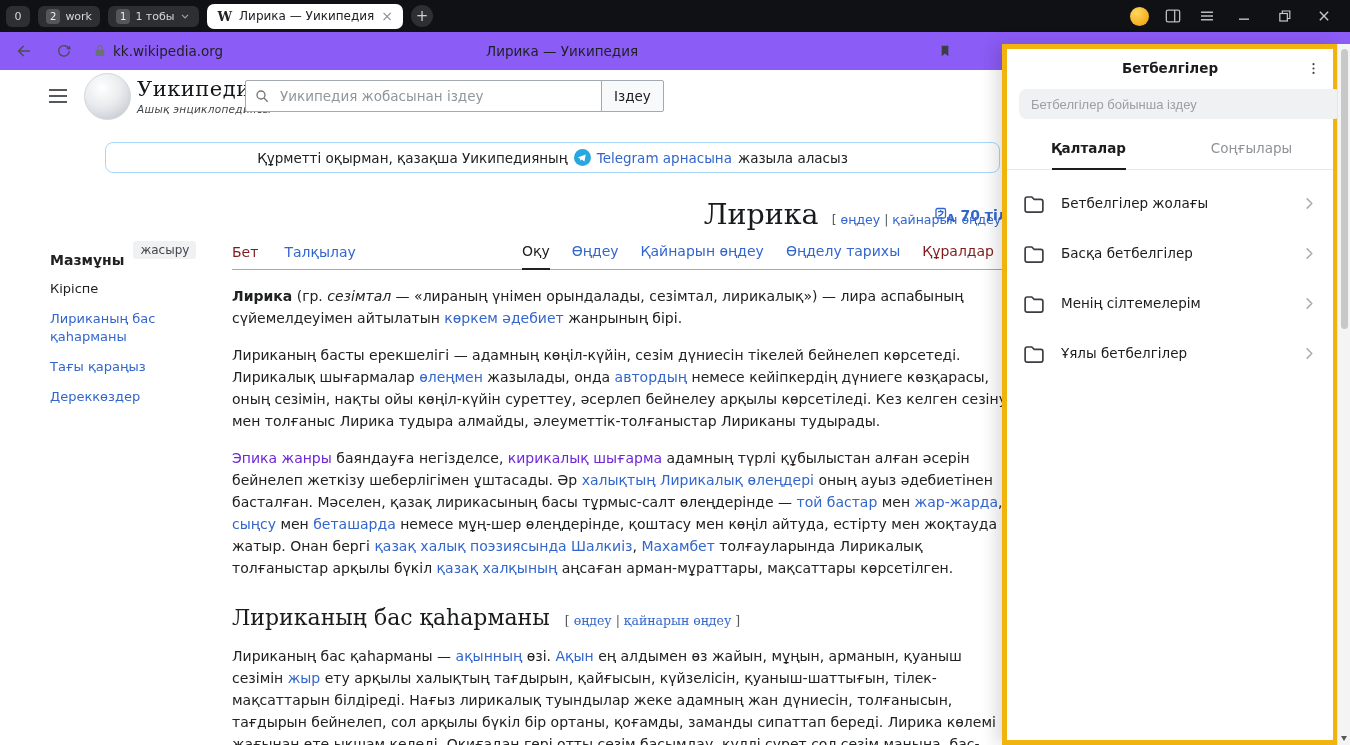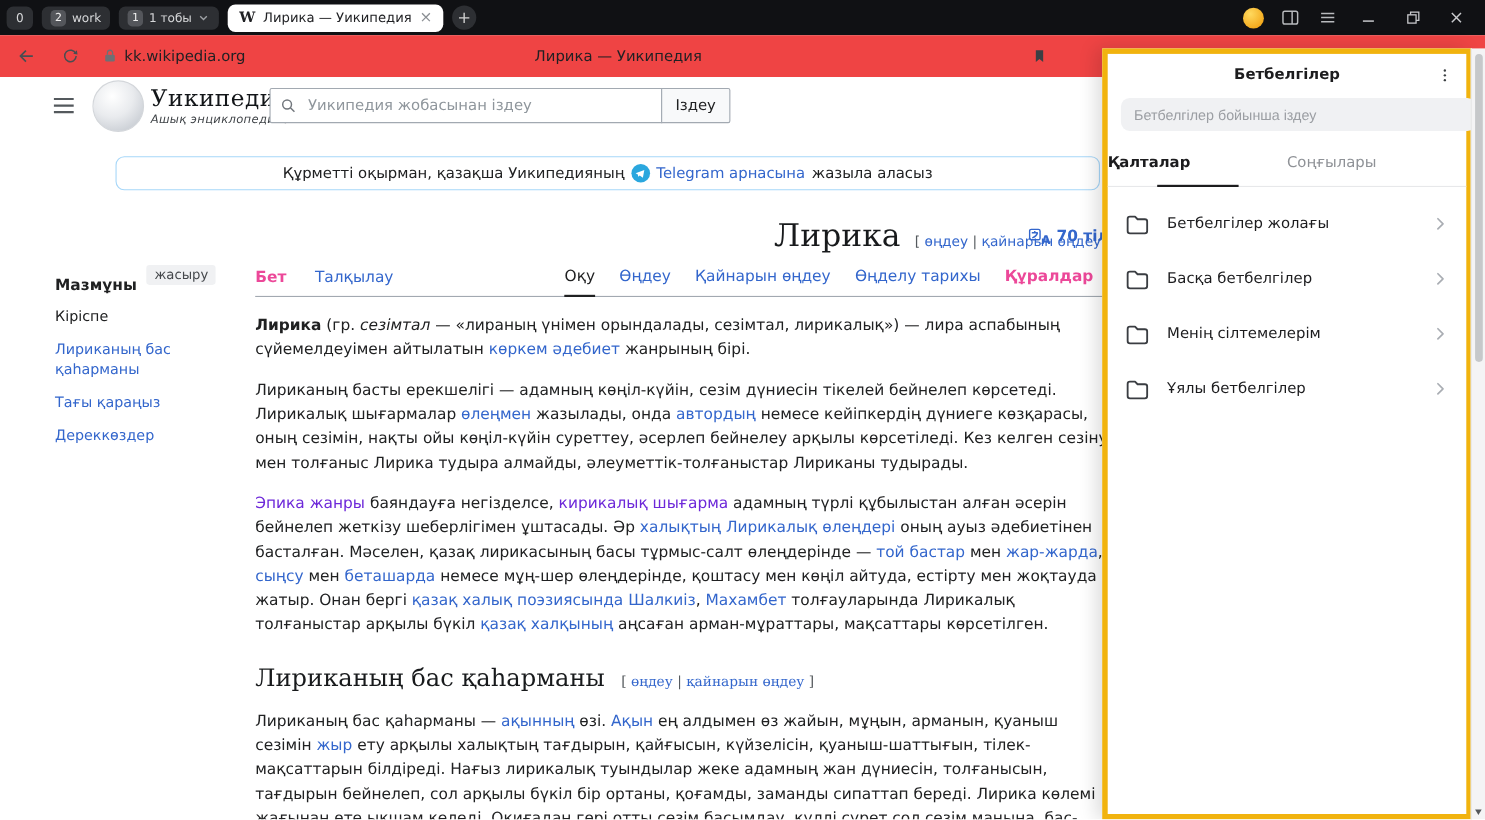"kk.wikipedia.org" .addressbar { background: #ef4444 -> #8b5cf6 }
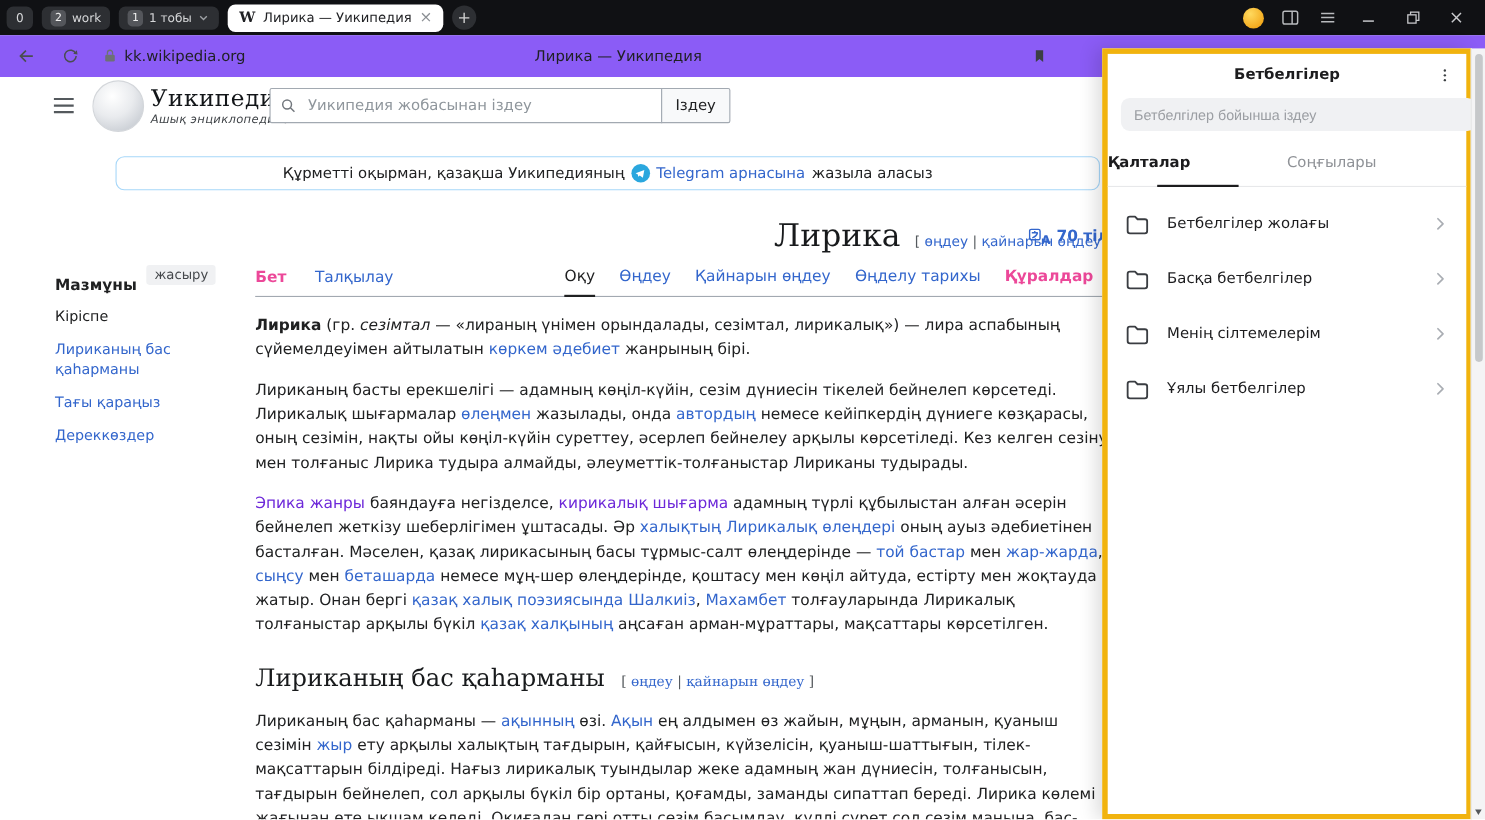"Қалталар" .bm-tab { text-align: left -> center }
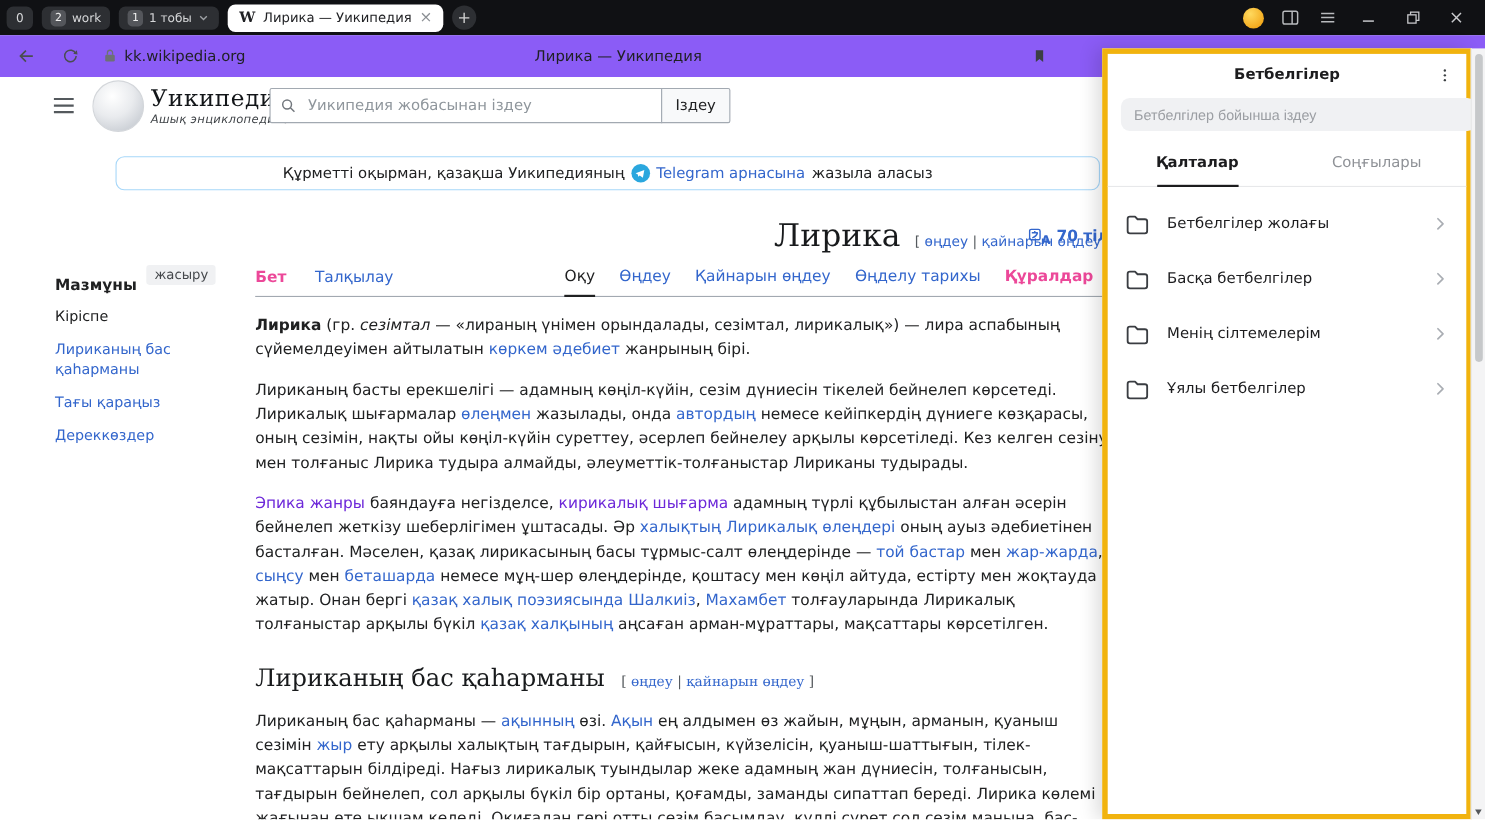"Бет" .t.plain { color: #ec4899 -> #7f1d1d; font-weight: bold -> none }
